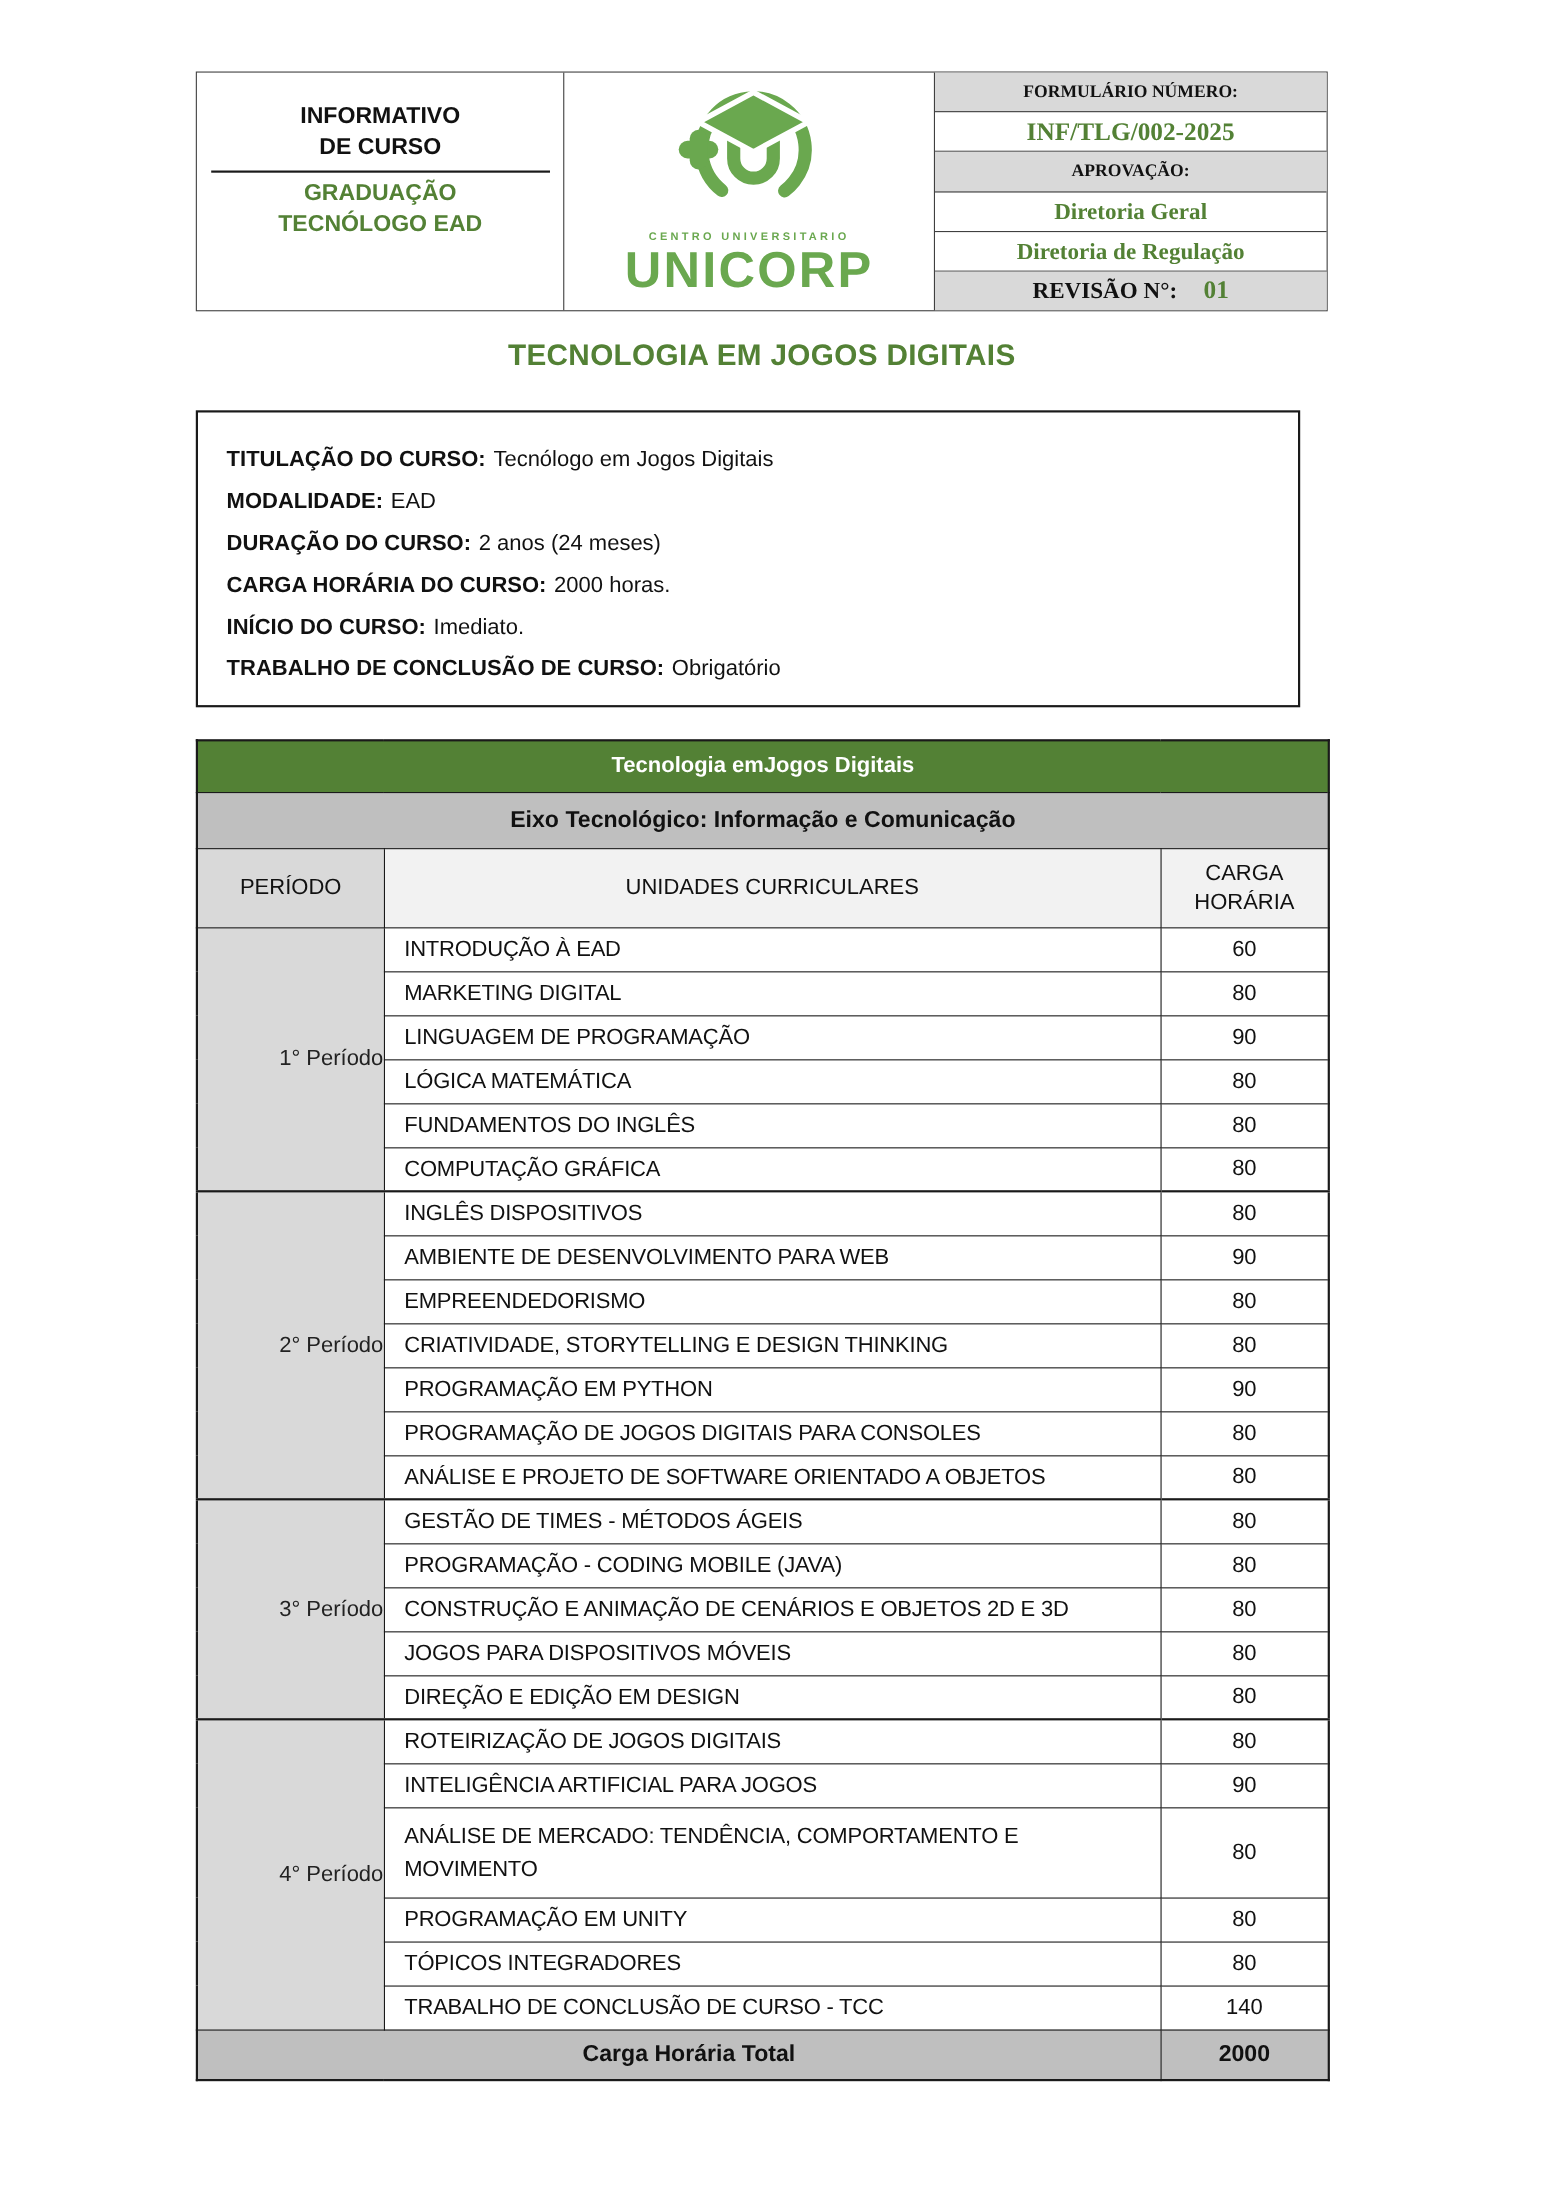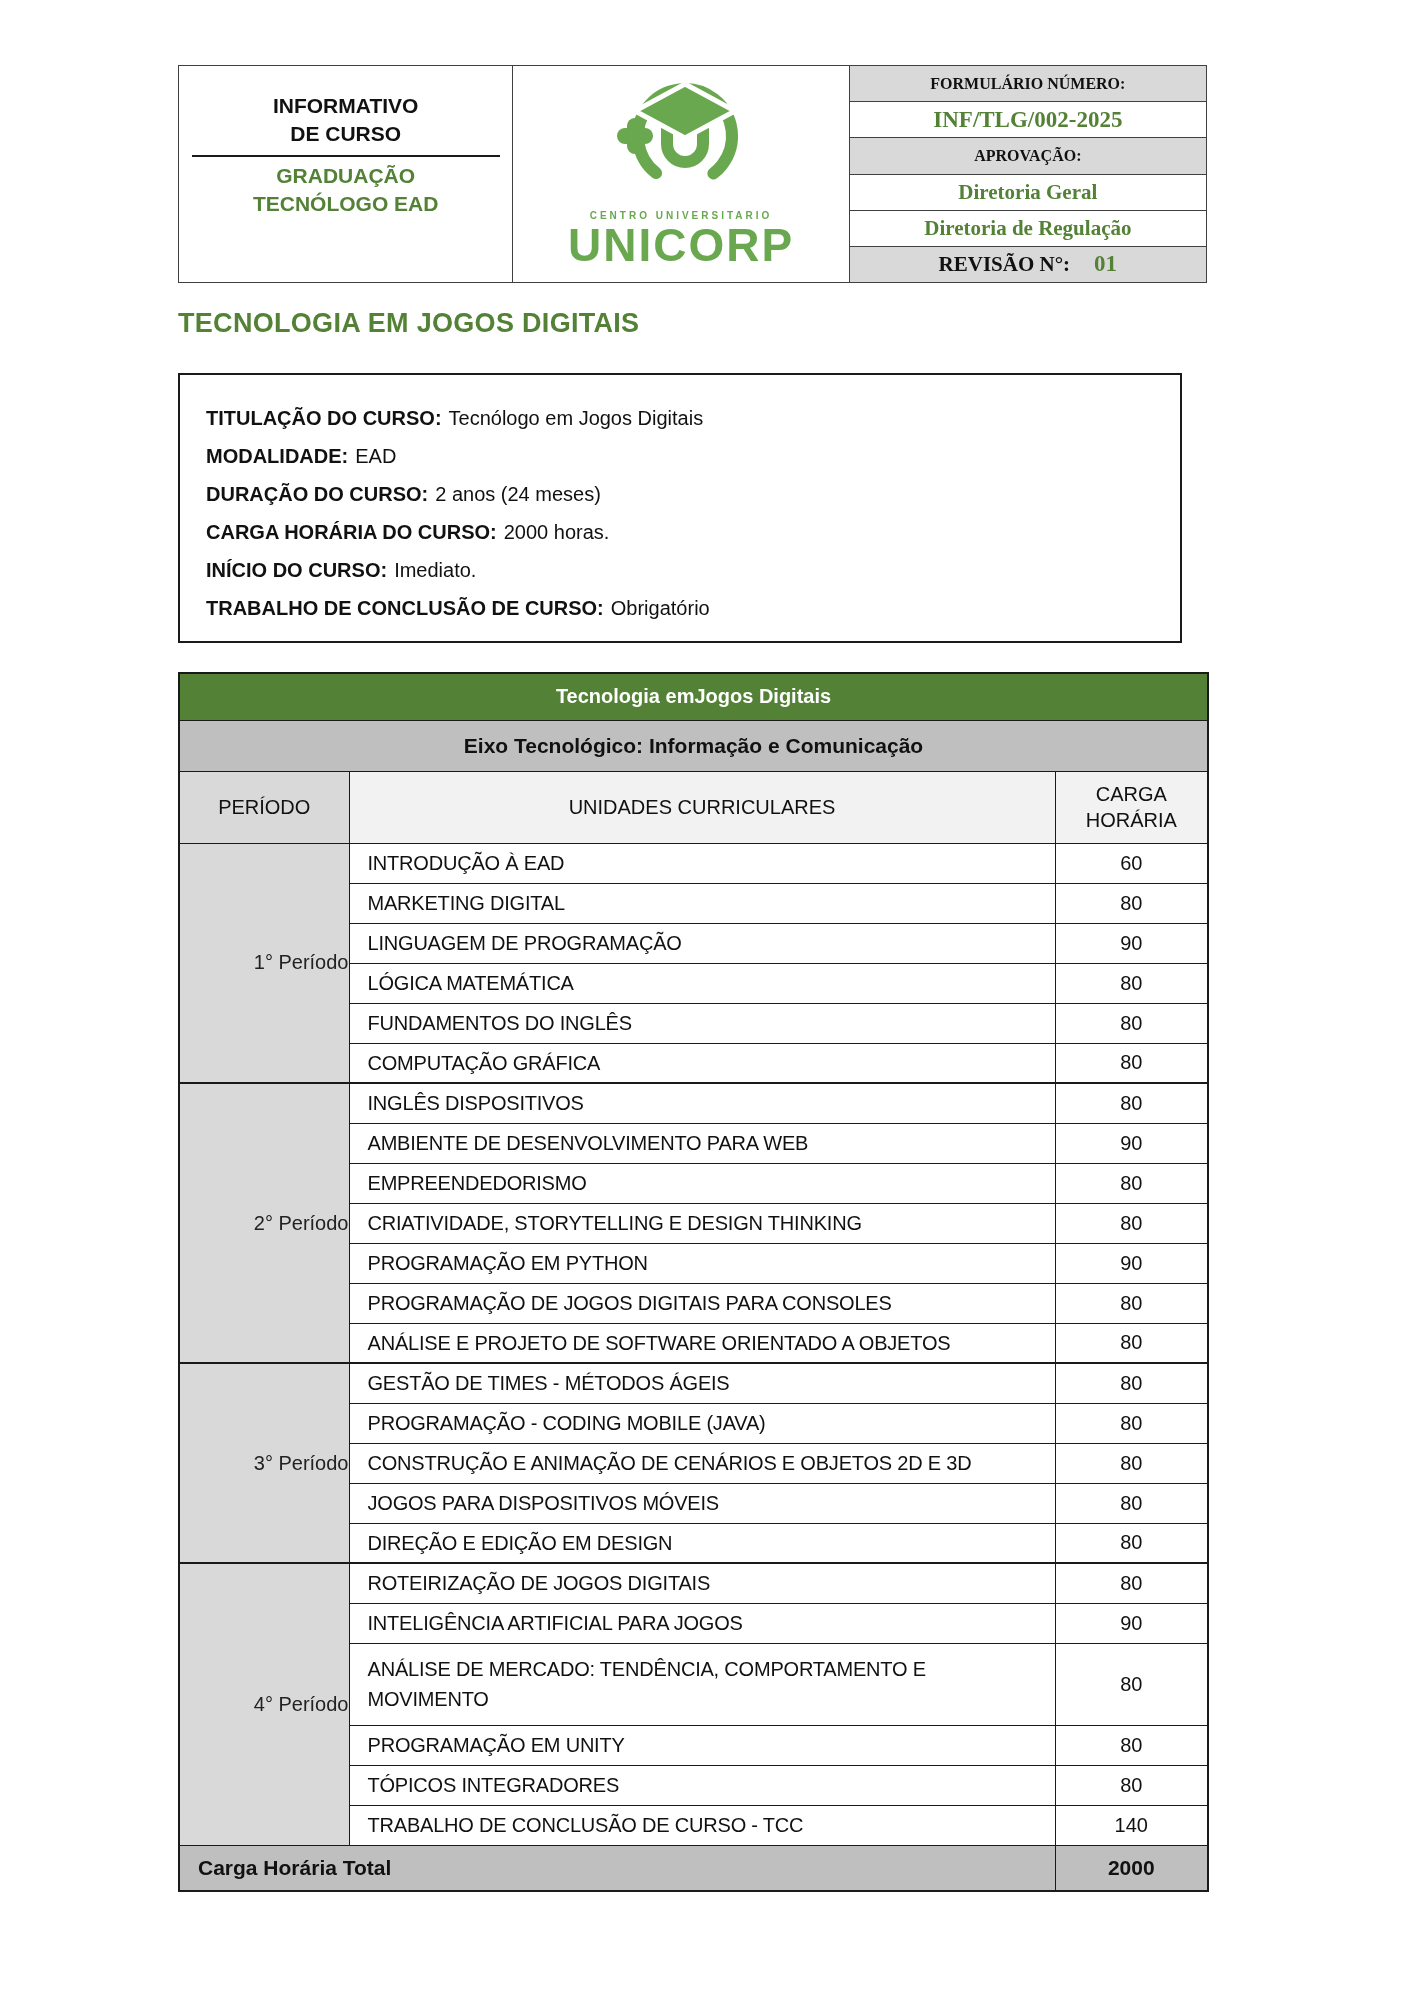"TECNOLOGIA EM JOGOS DIGITAIS" .page-title { text-align: none -> center }
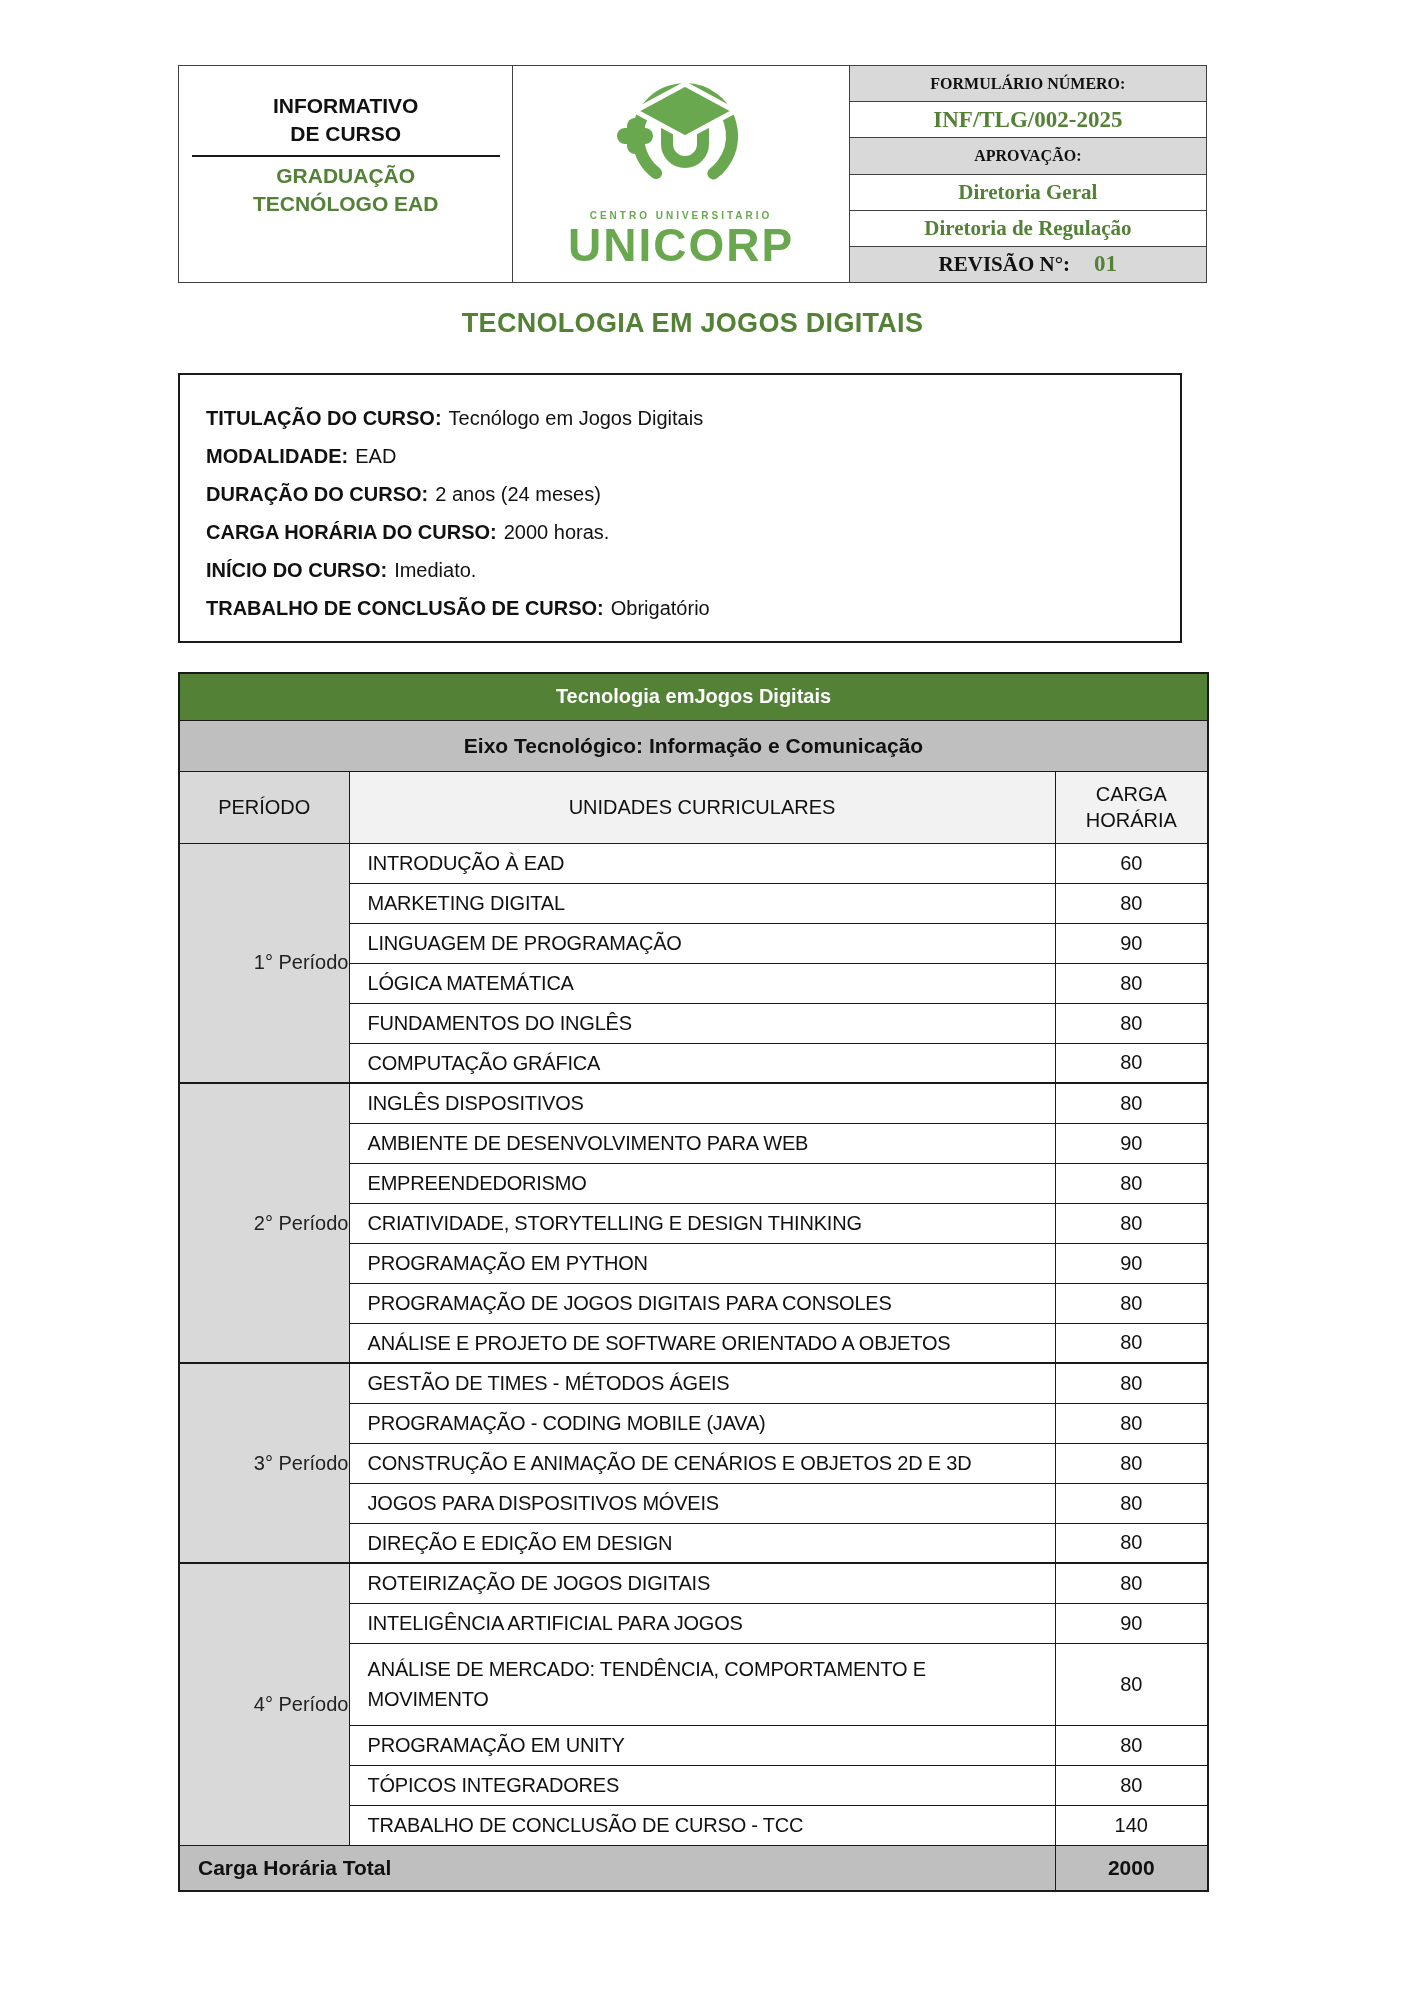"Carga Horária Total" .total-row td { text-align: none -> center }
